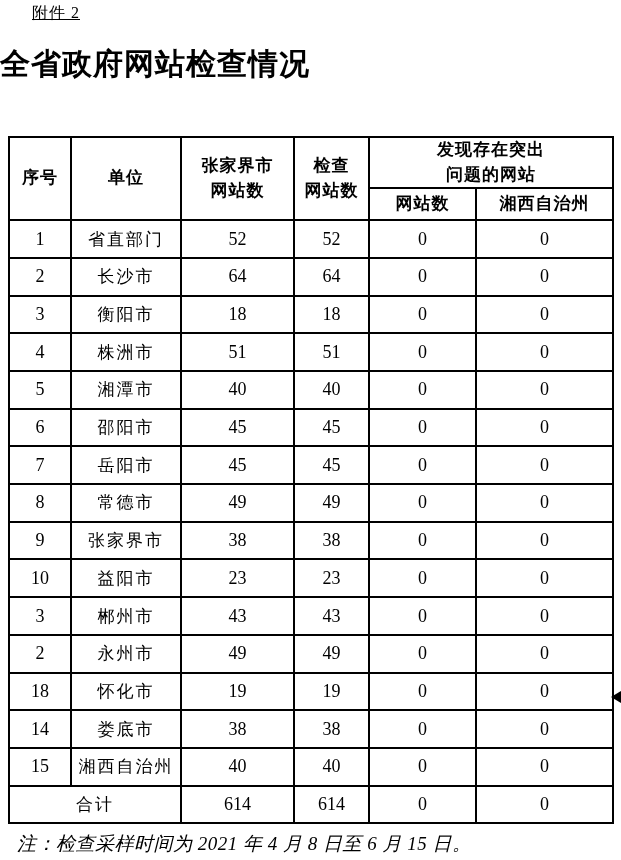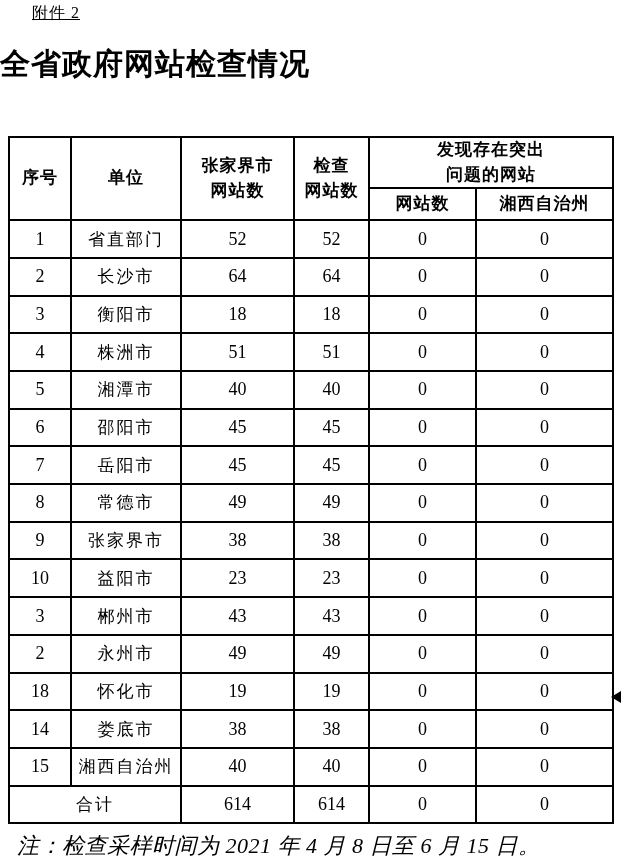"注：检查采样时间为 2021 年 4 月" .note-text { font-size: 22px -> 19px }
